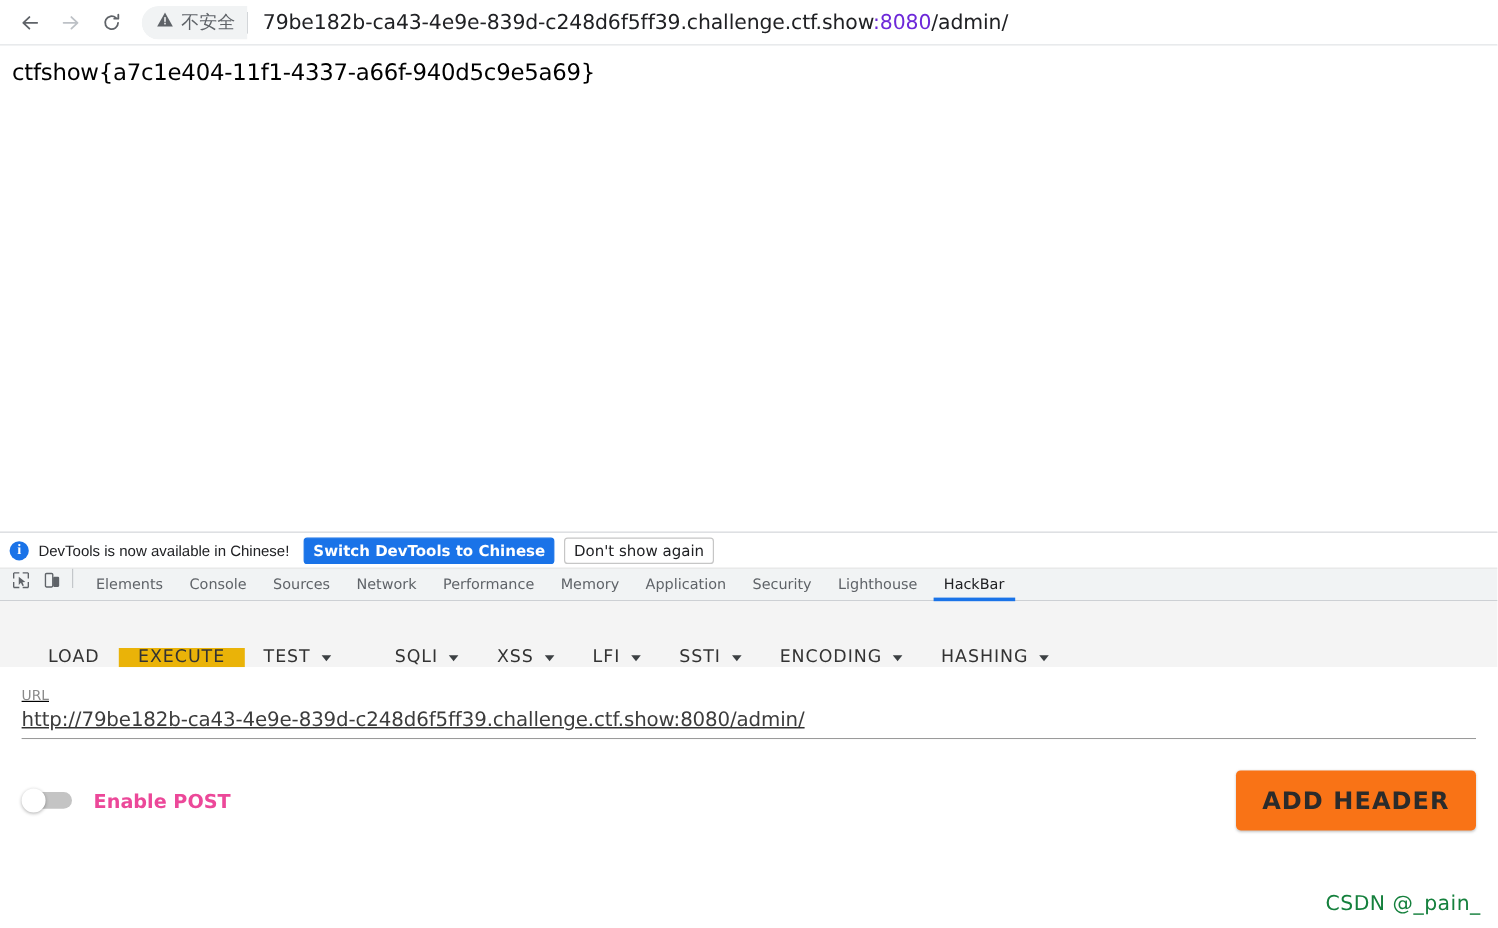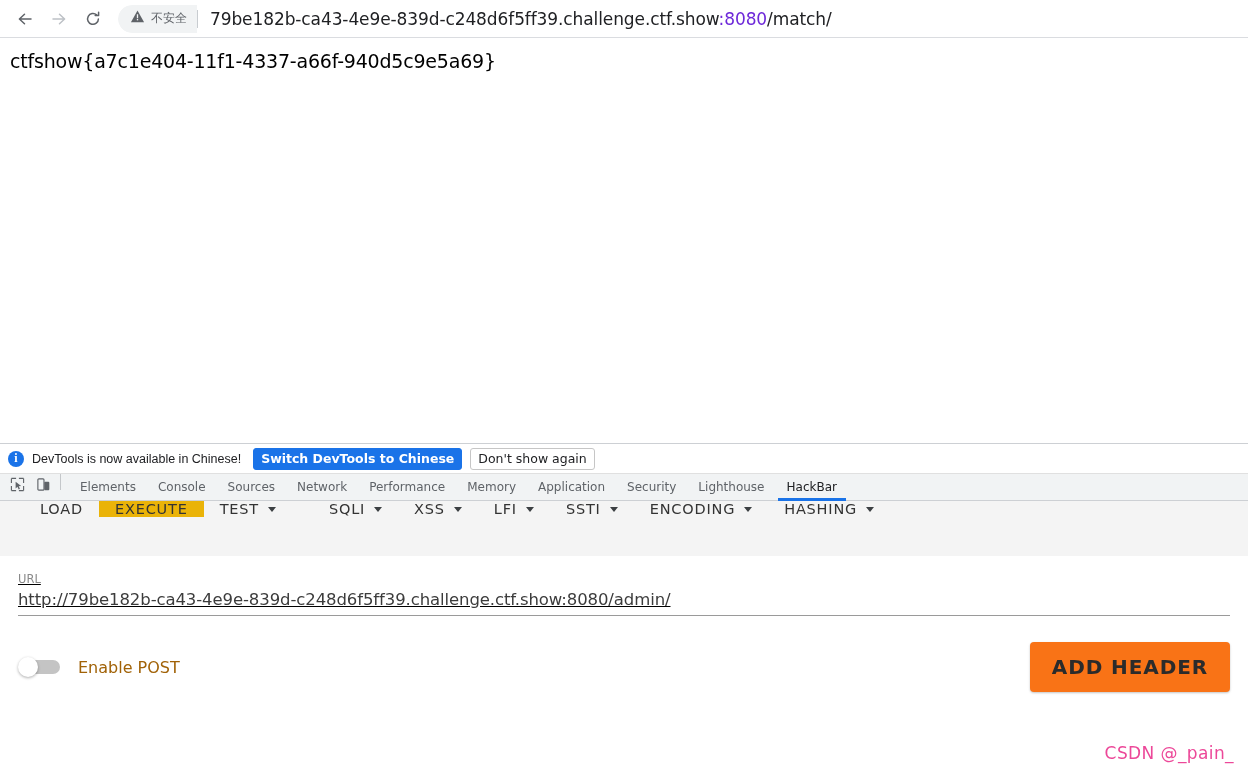"不安全" .security-chip .sec-label { font-size: 12px -> 15px }
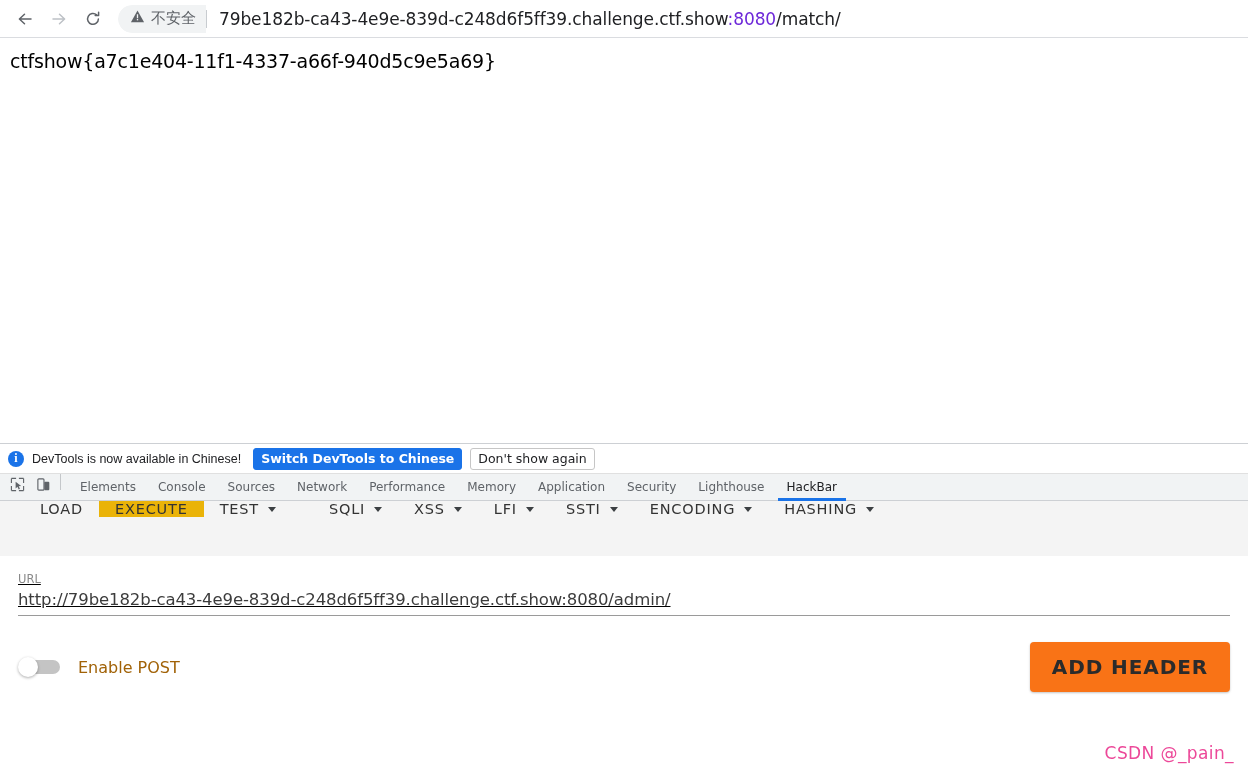"/match/" span { text: /match/ -> /admin/ }
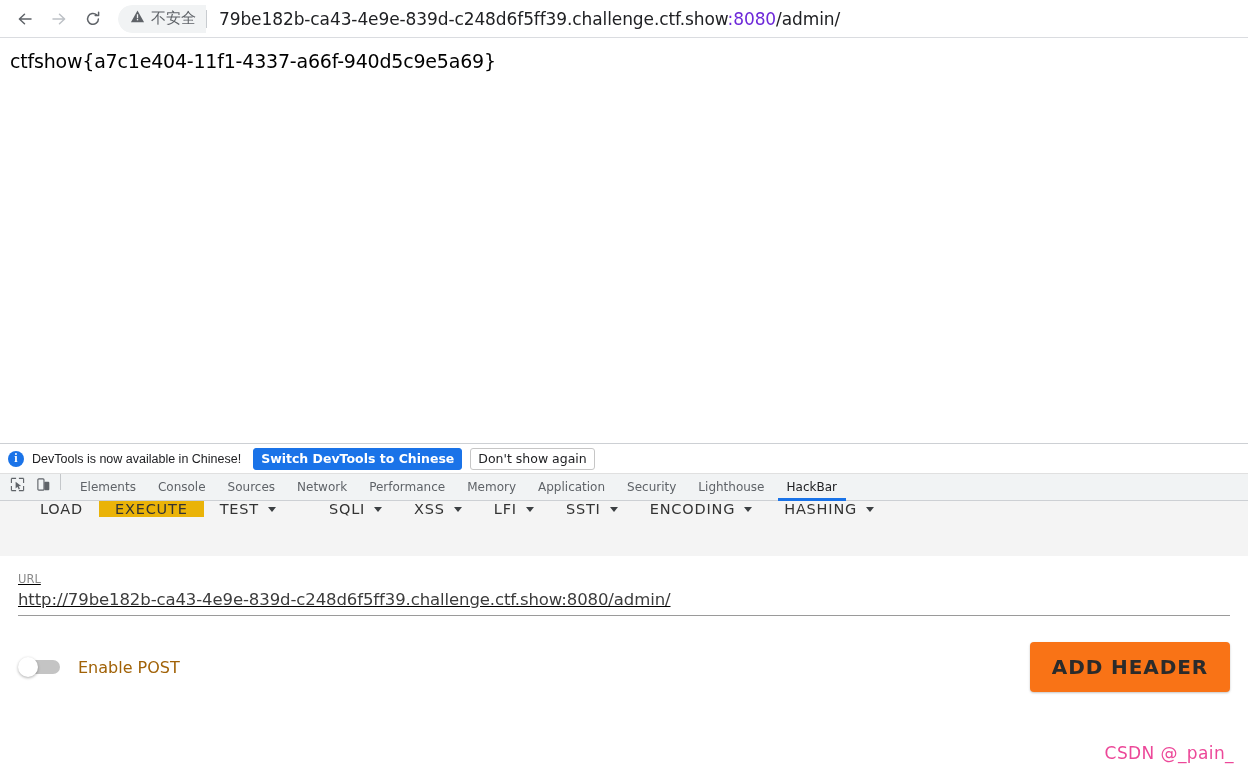"LOAD" .hb-toolbar { align-items: flex-start -> flex-end }
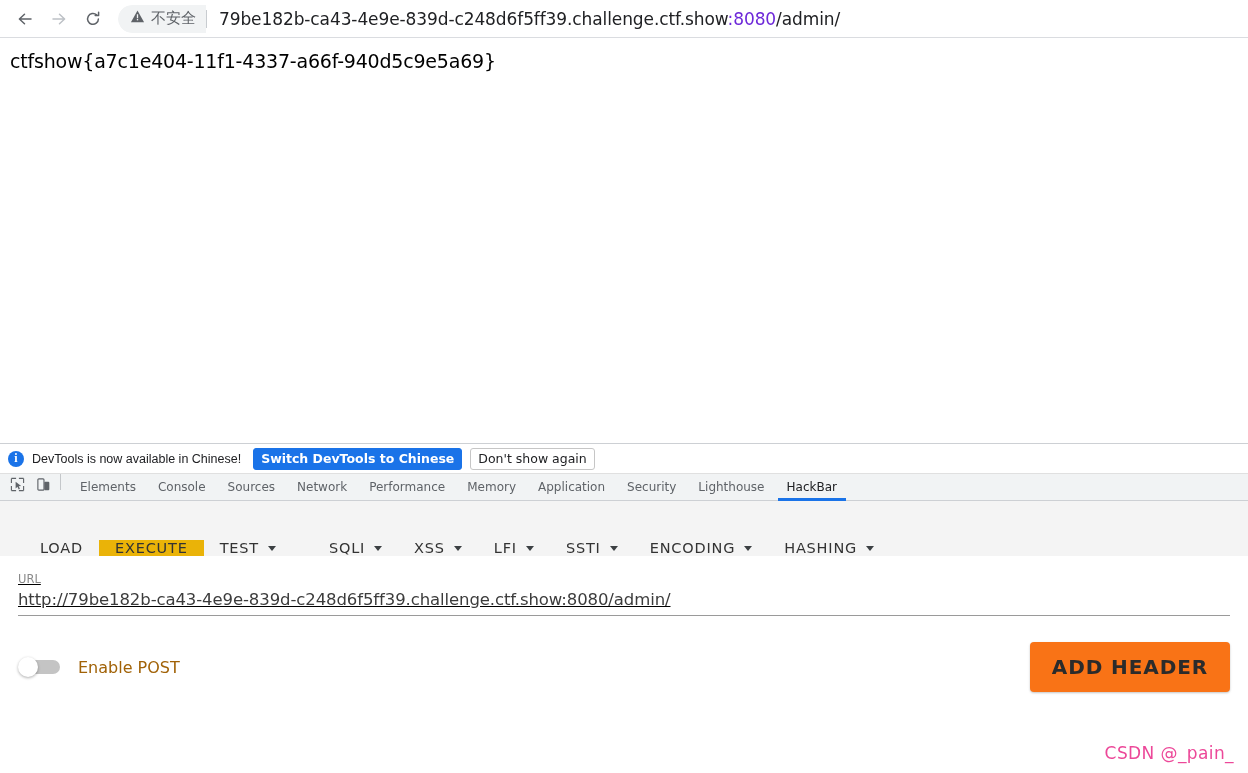"Enable POST" .toggle-label { color: #a16207 -> #ec4899; font-weight: none -> bold }
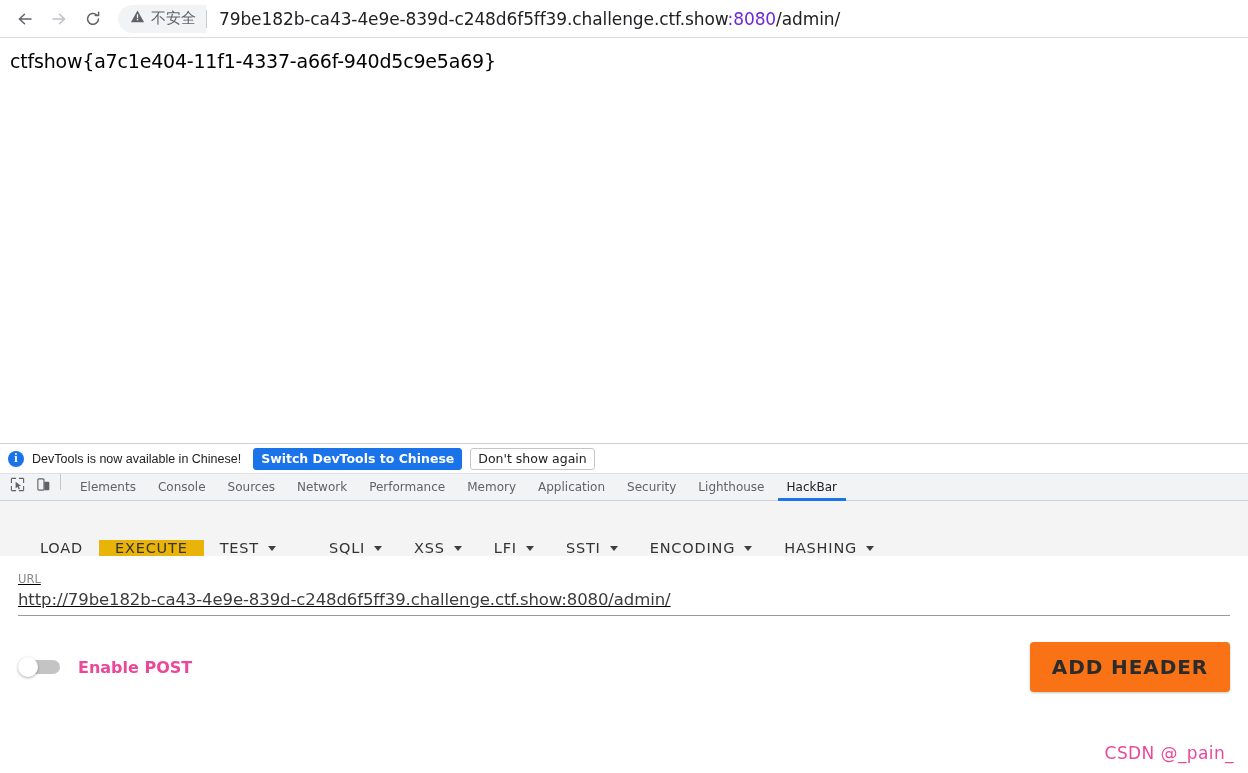"CSDN @_pain_" .watermark { color: #ec4899 -> #15803d }
